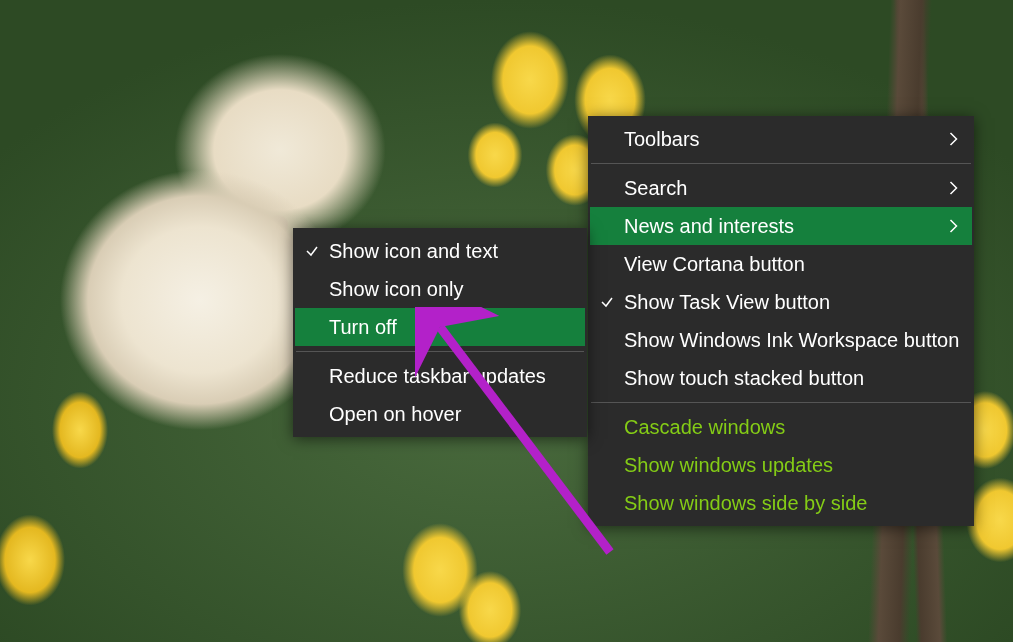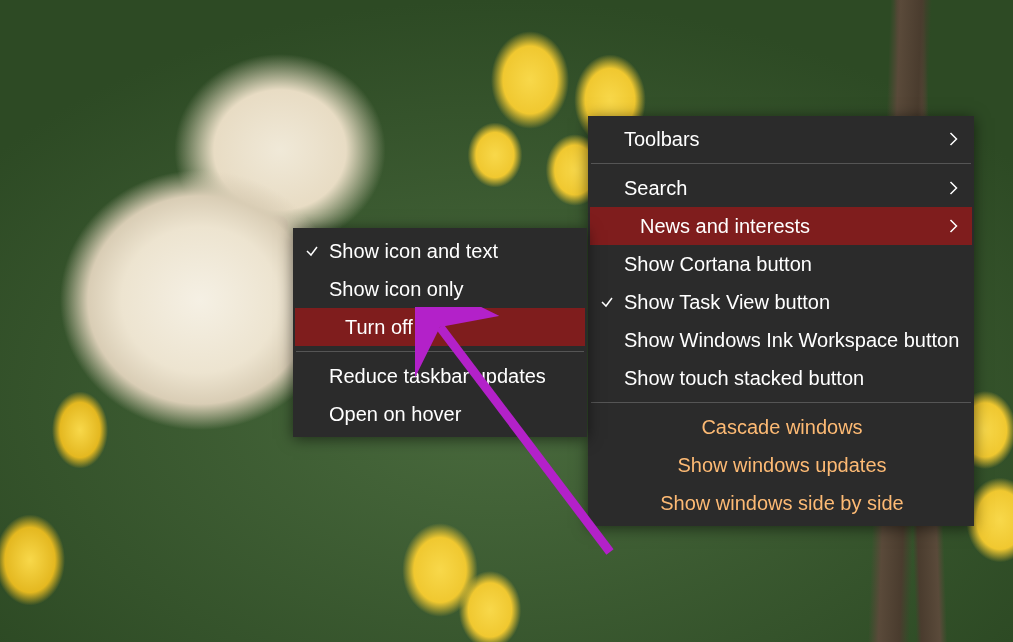"News and interests" .menu-item.highlighted { background: #7f1d1d -> #15803d; gap: 16px -> none }
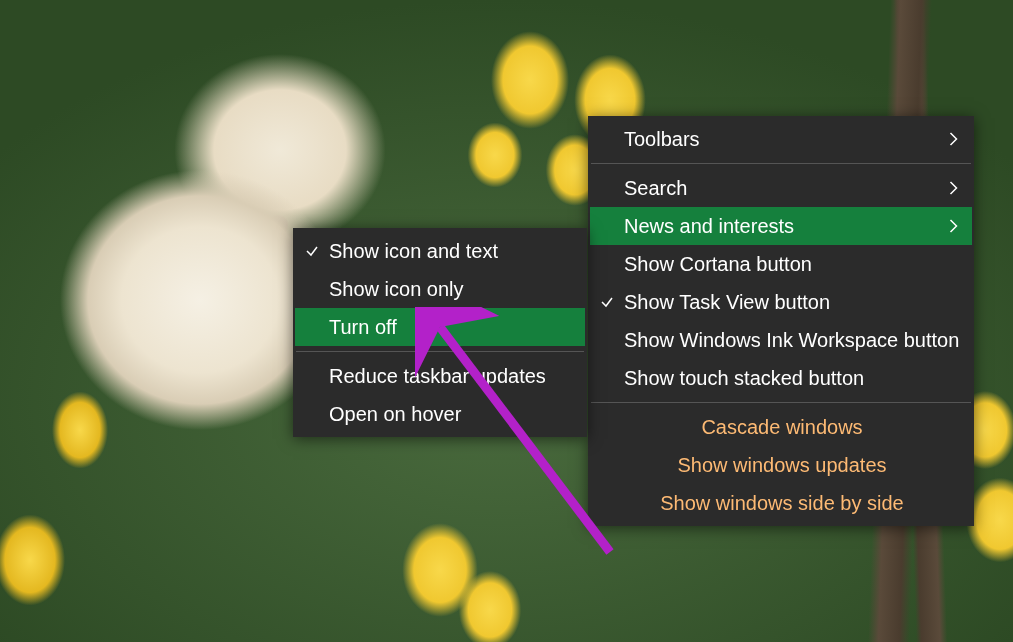"Show Cortana button" span.label-col { text: Show -> View }
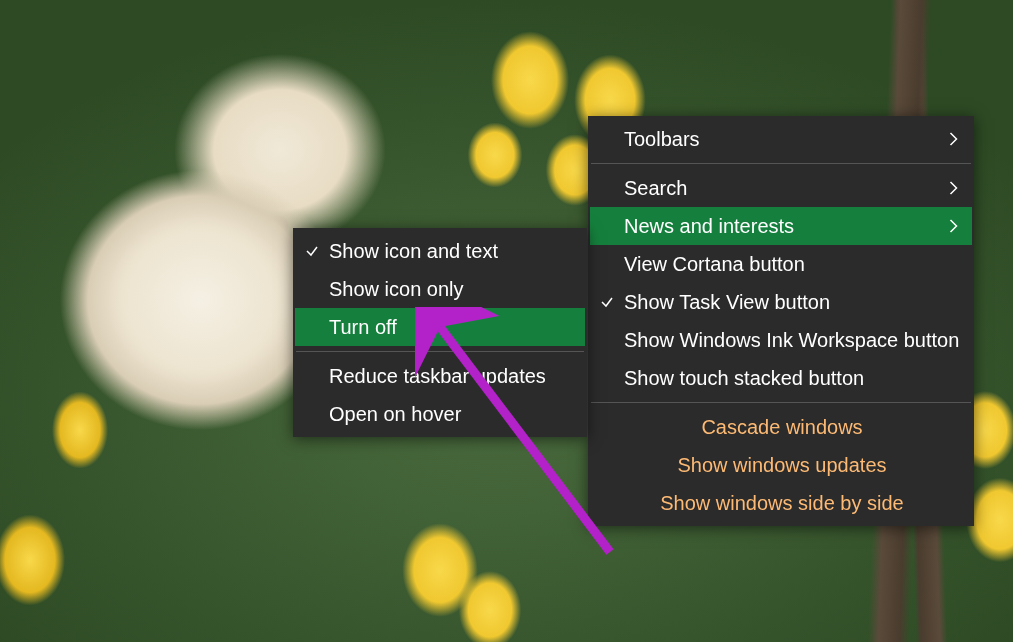"Cascade windows" .menu-item.disabled { color: #fdba74 -> #84cc16; text-align: center -> none }
